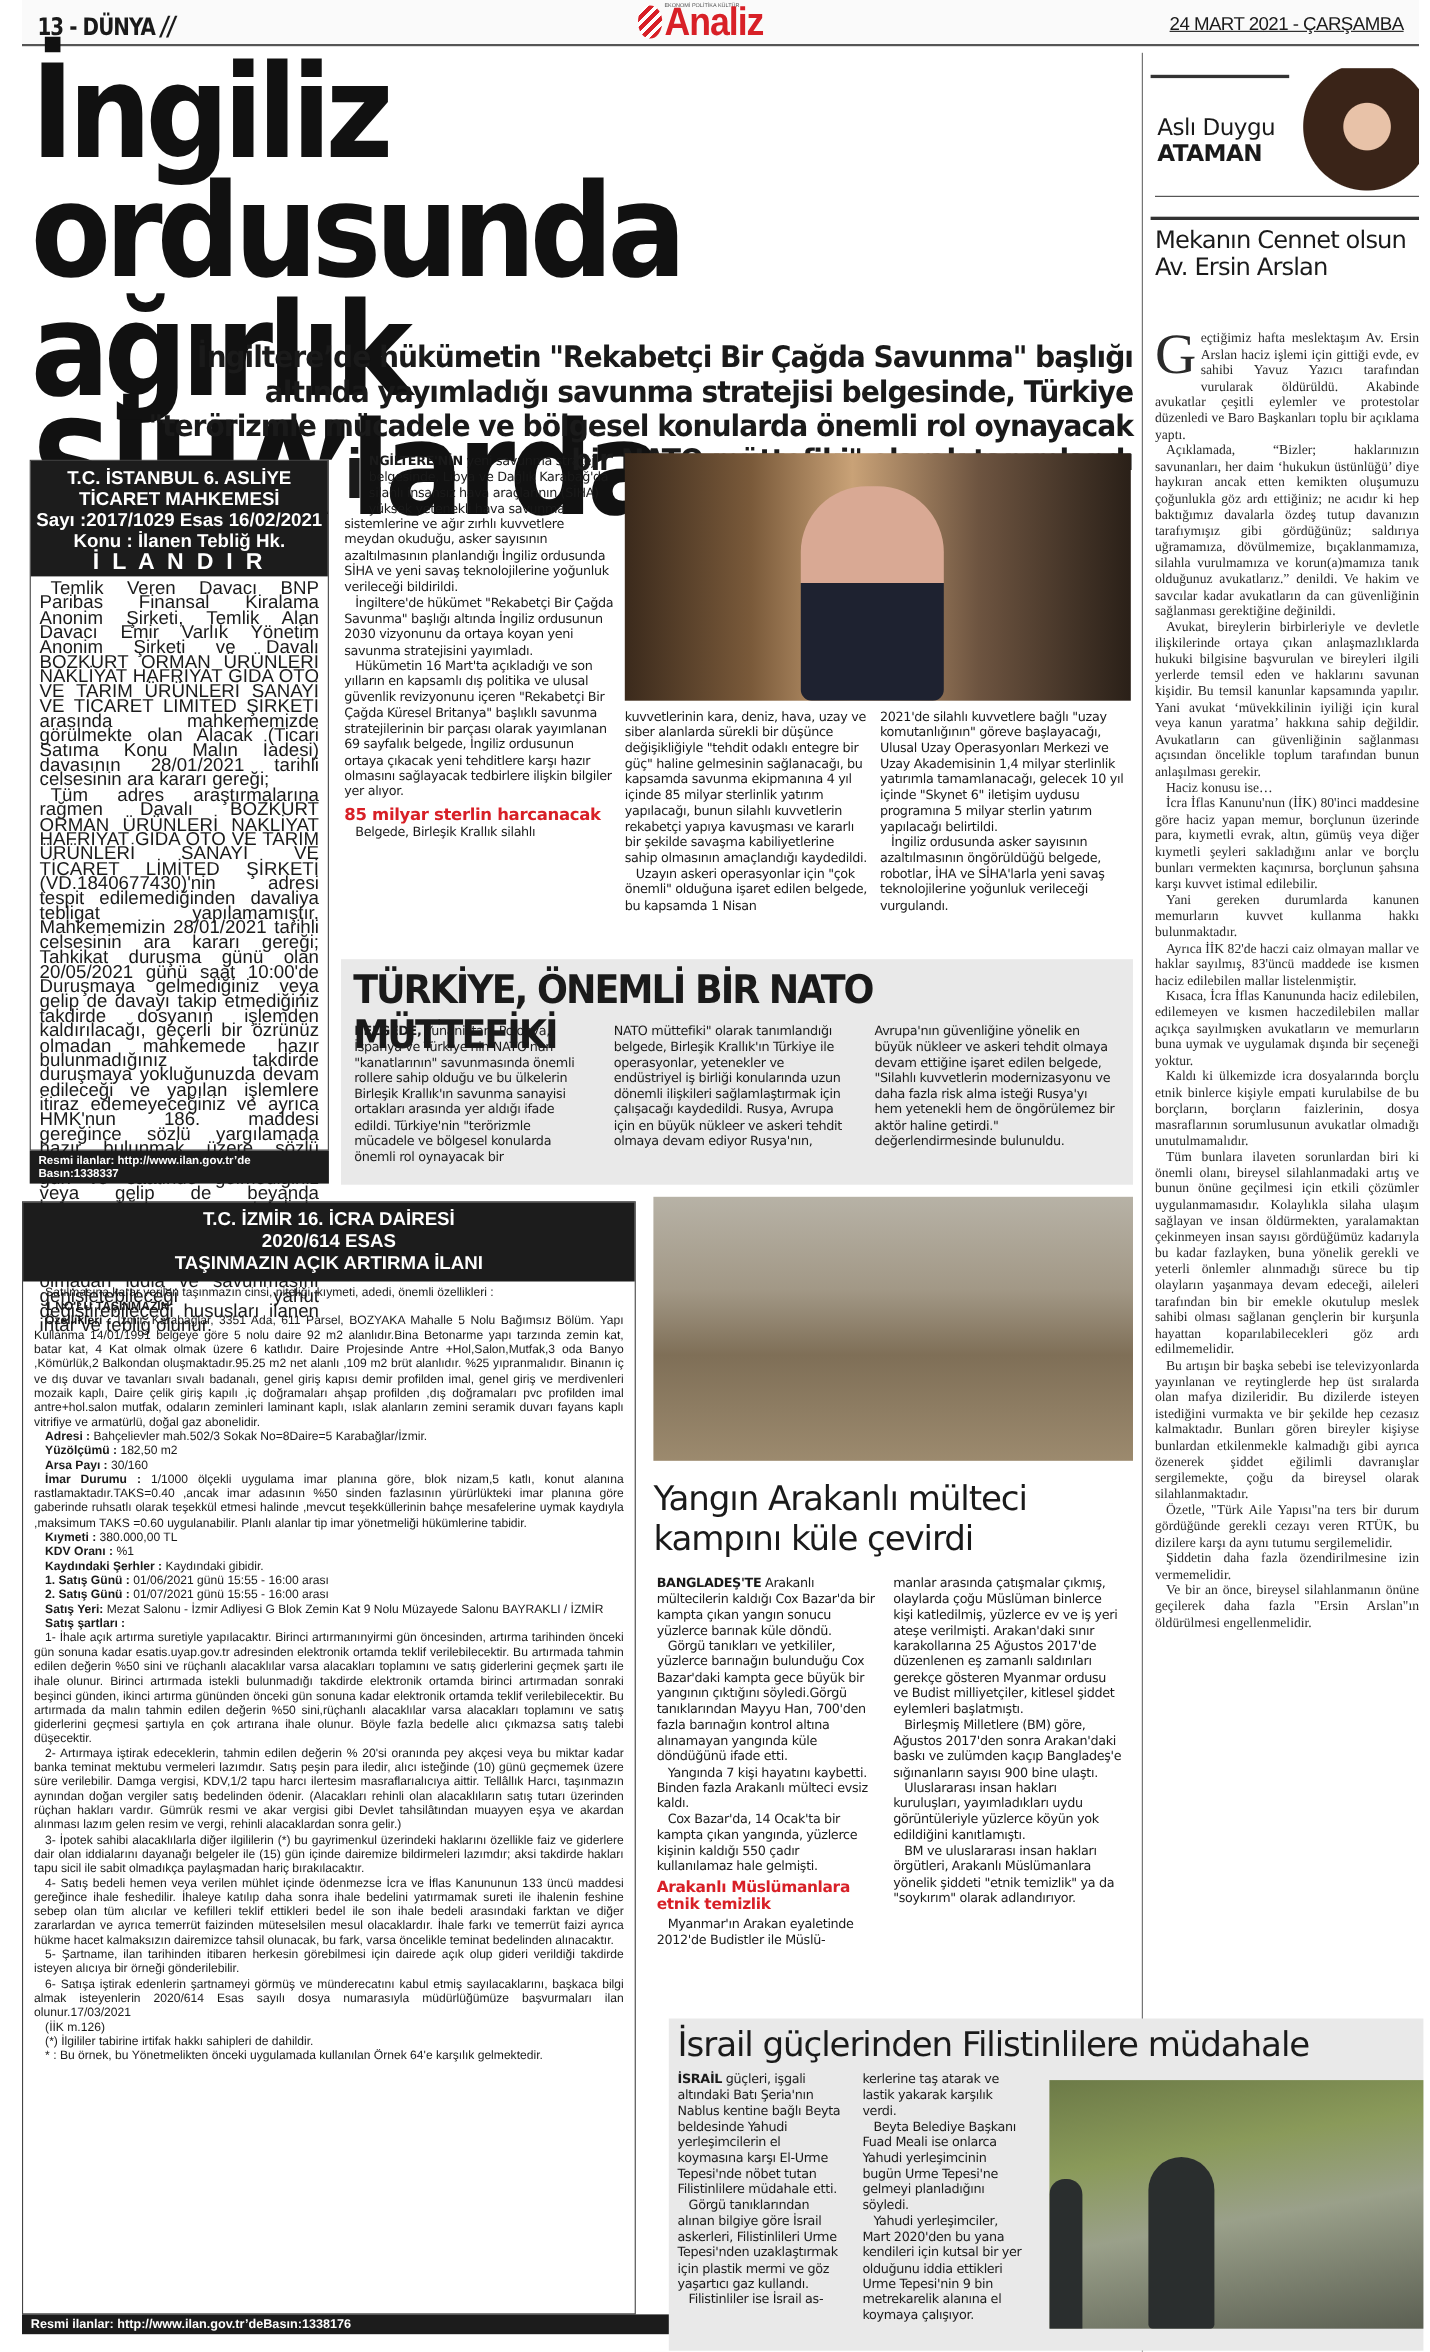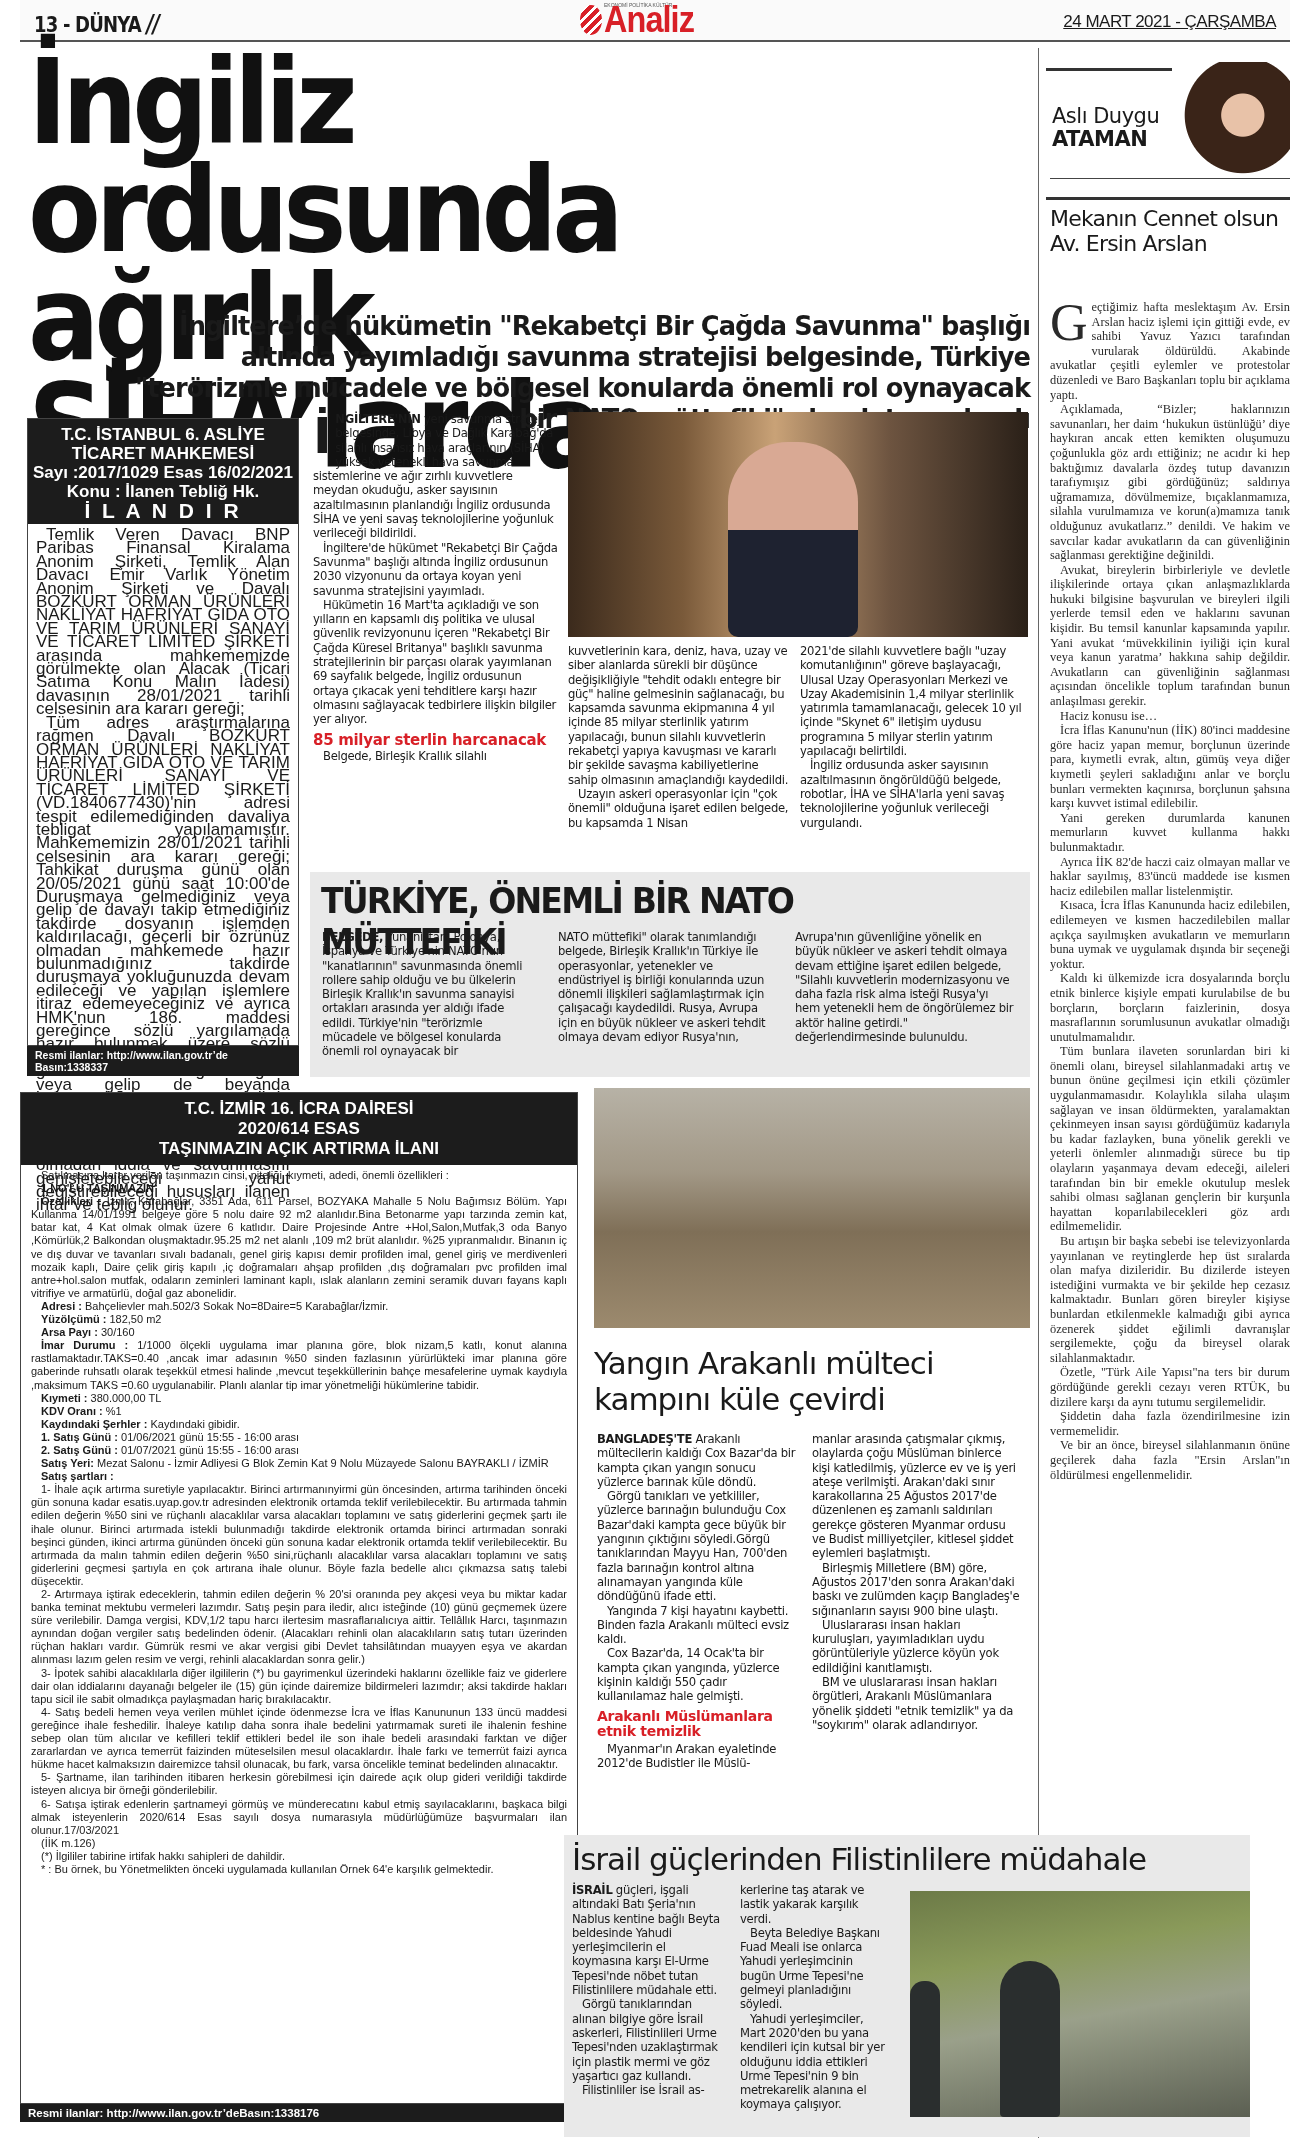"İsrail güçlerinden Filistinlilere" div.abs { left: 564px -> 608px }
